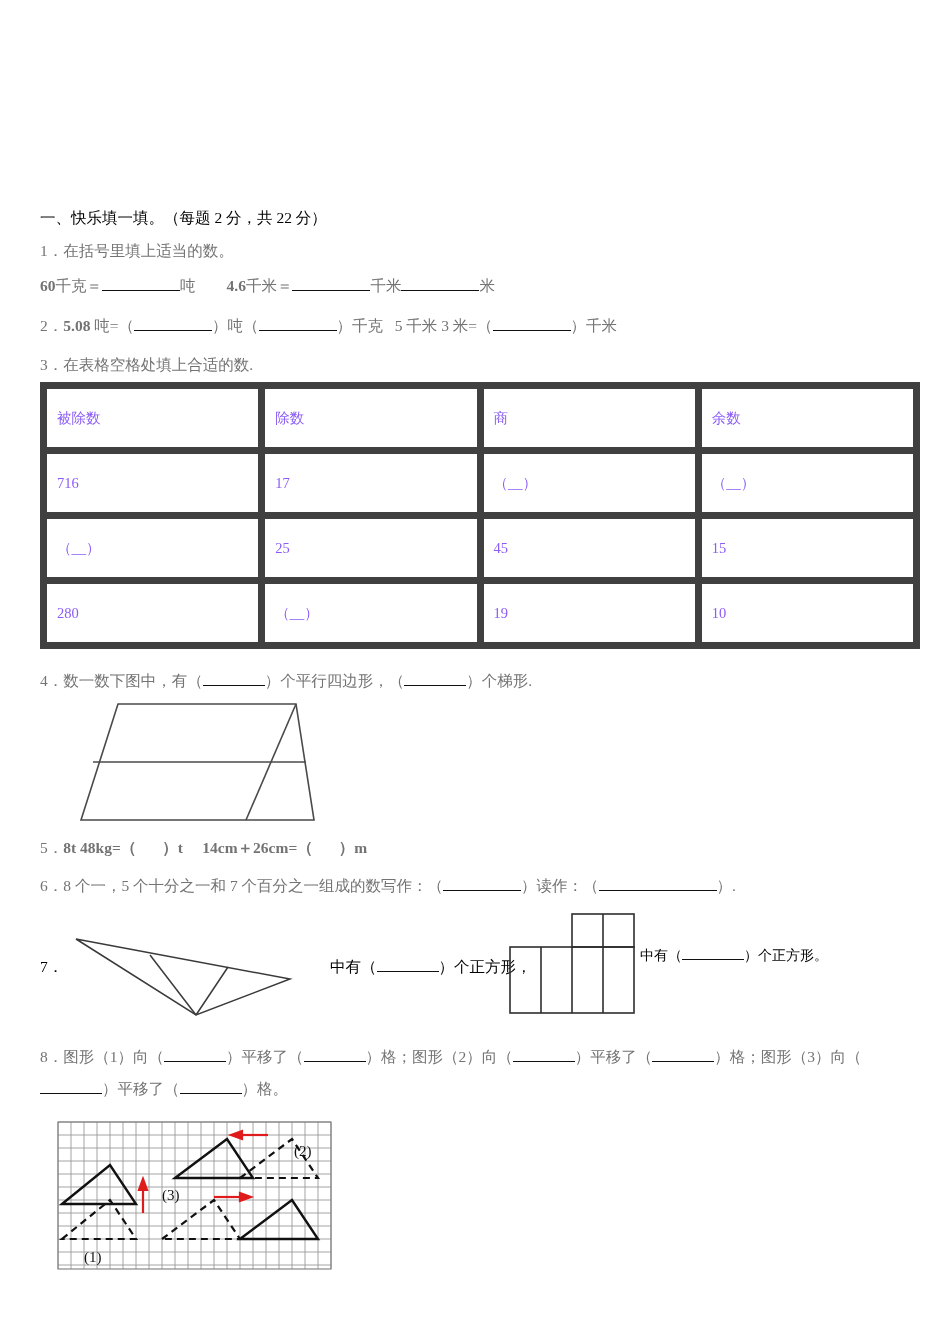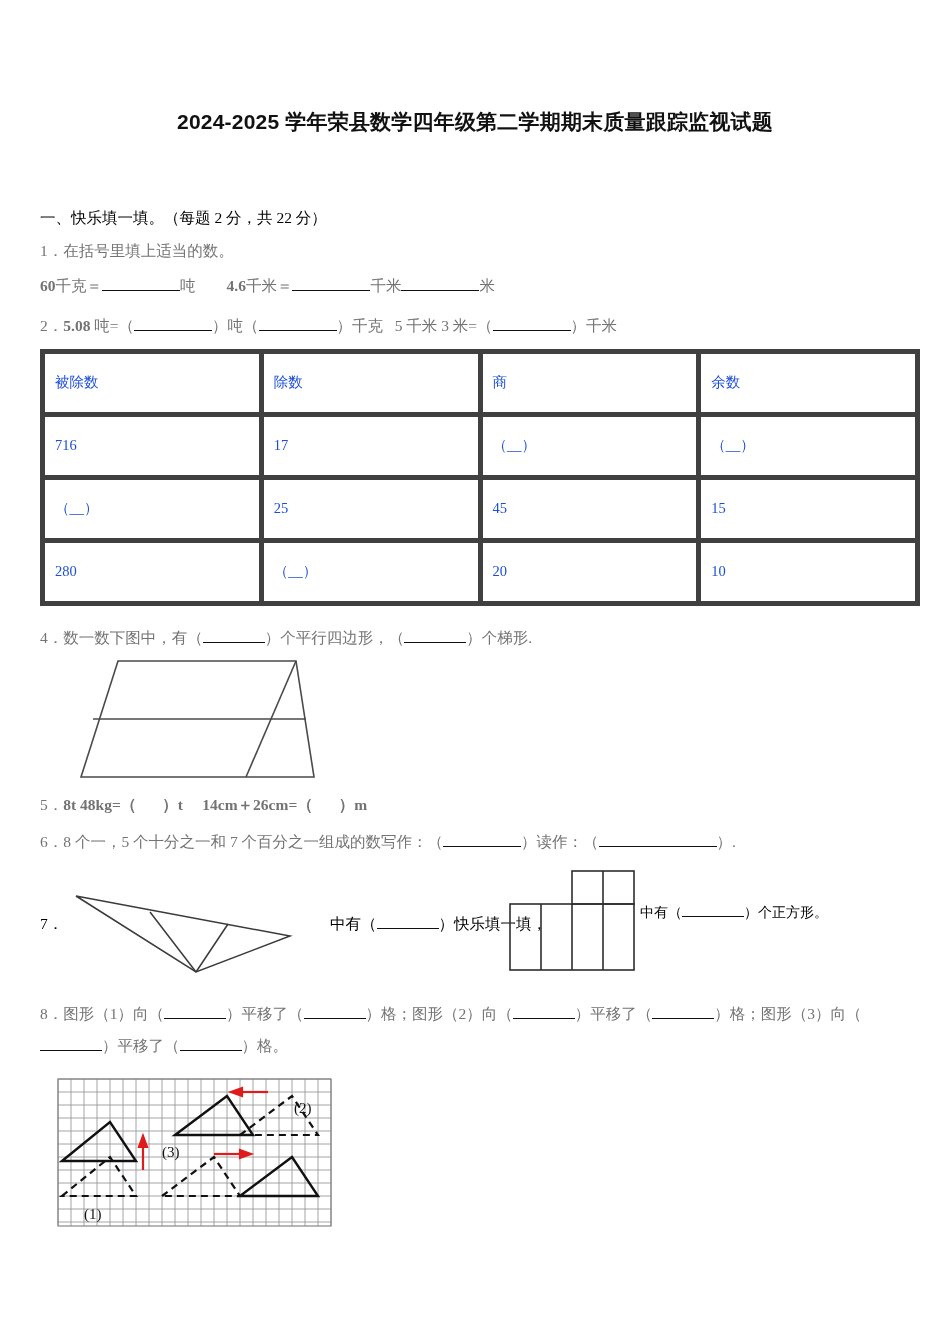"2024-2025 学年荣县数学四年级第二学期期末质量跟踪监视试题" div.doc-title { html: <div>2024-2025 学年荣县数学四年级第二学期期末质量跟踪监视试题</div> -> none }
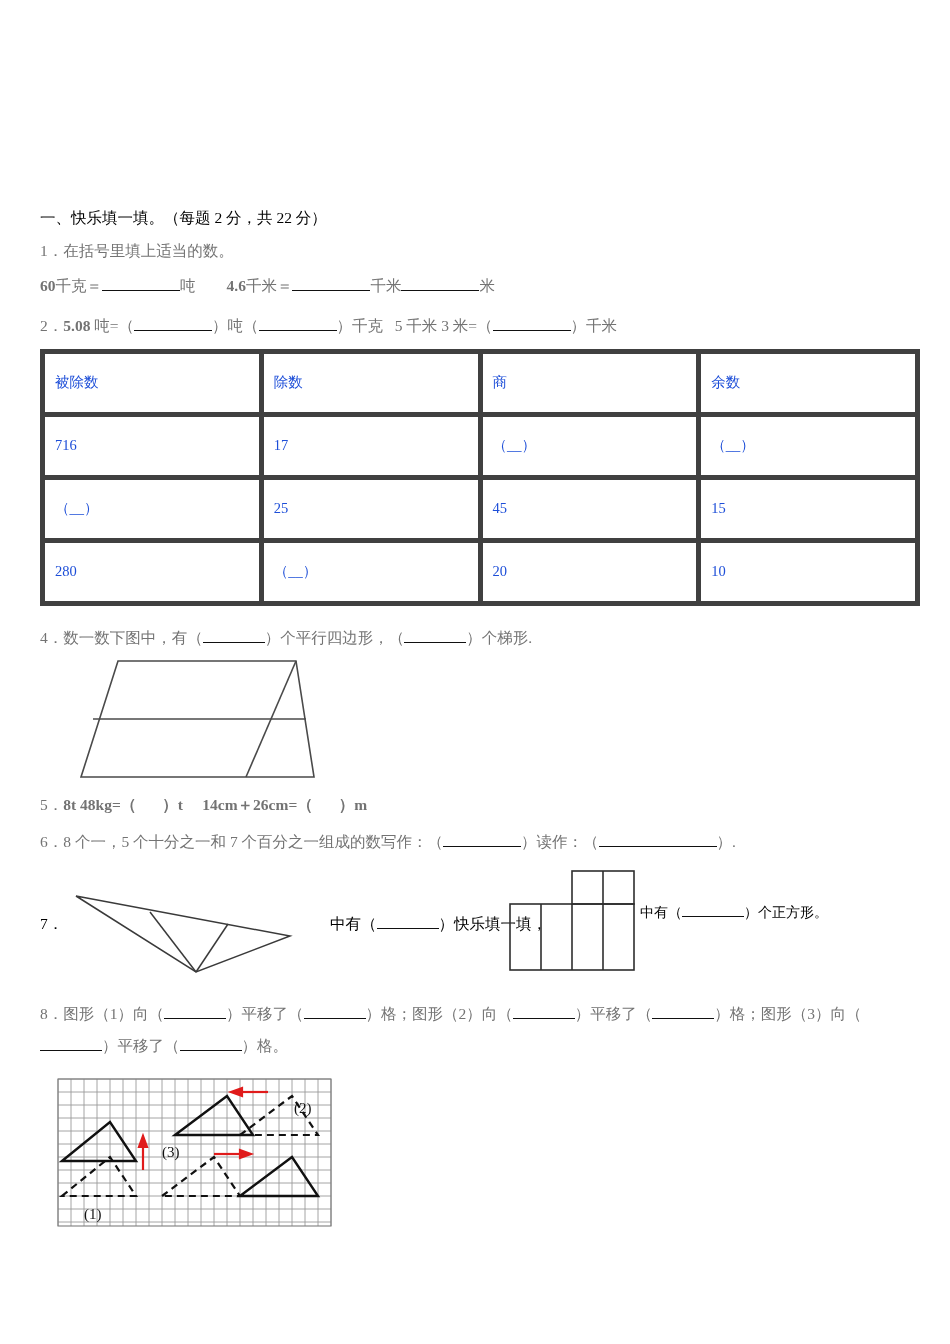"3．在表格空格处填上合适的数." div.line { html: none -> <div> <span>3．</span><span>在表格空格处填上合适的数.</span> </div> }
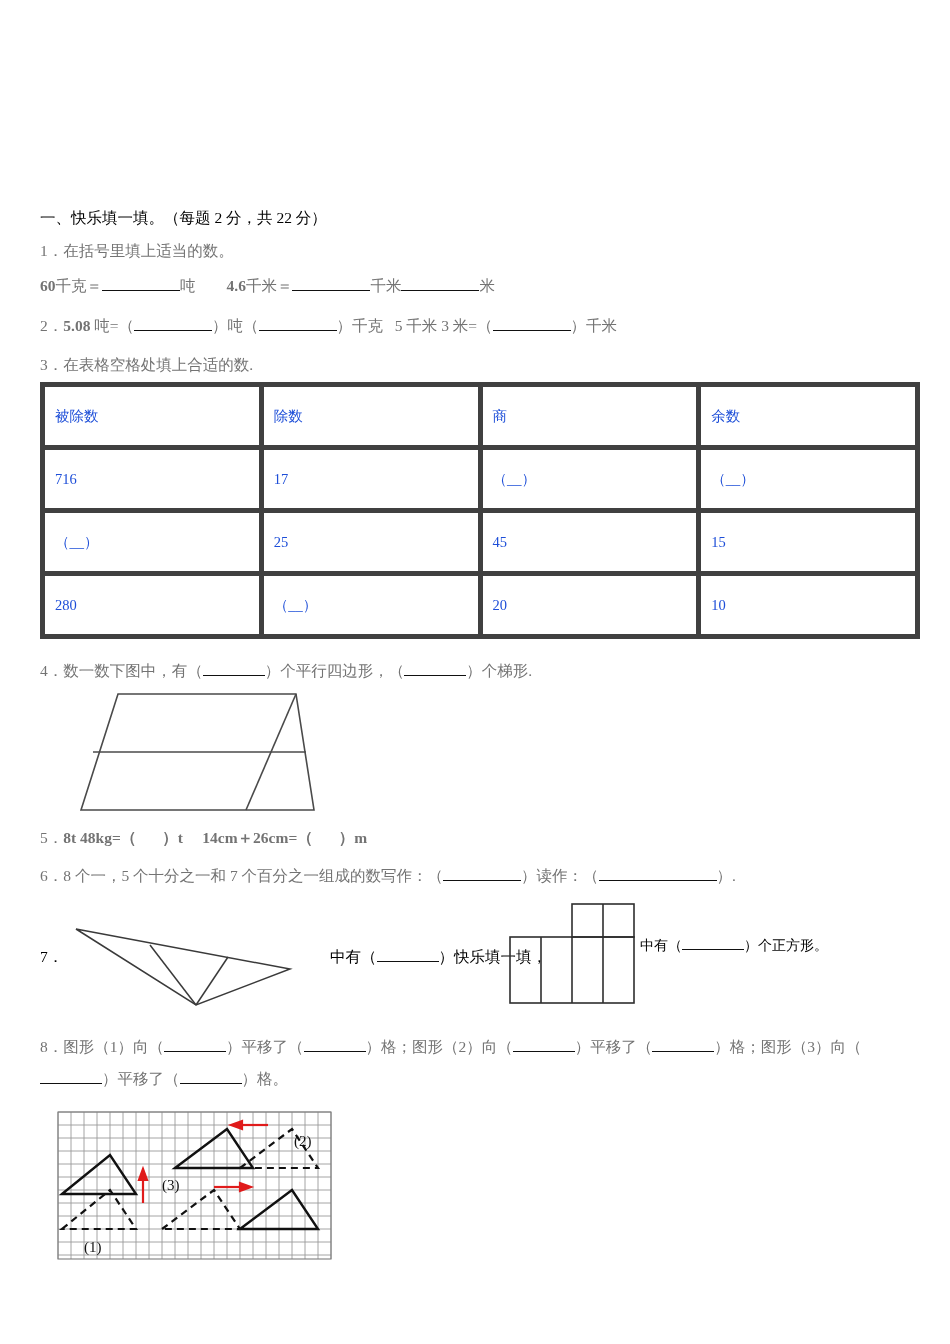"被除数" table.calc-table td { border: 5px solid #404040 -> 7px solid #404040; color: #1d4ed8 -> #8b5cf6 }
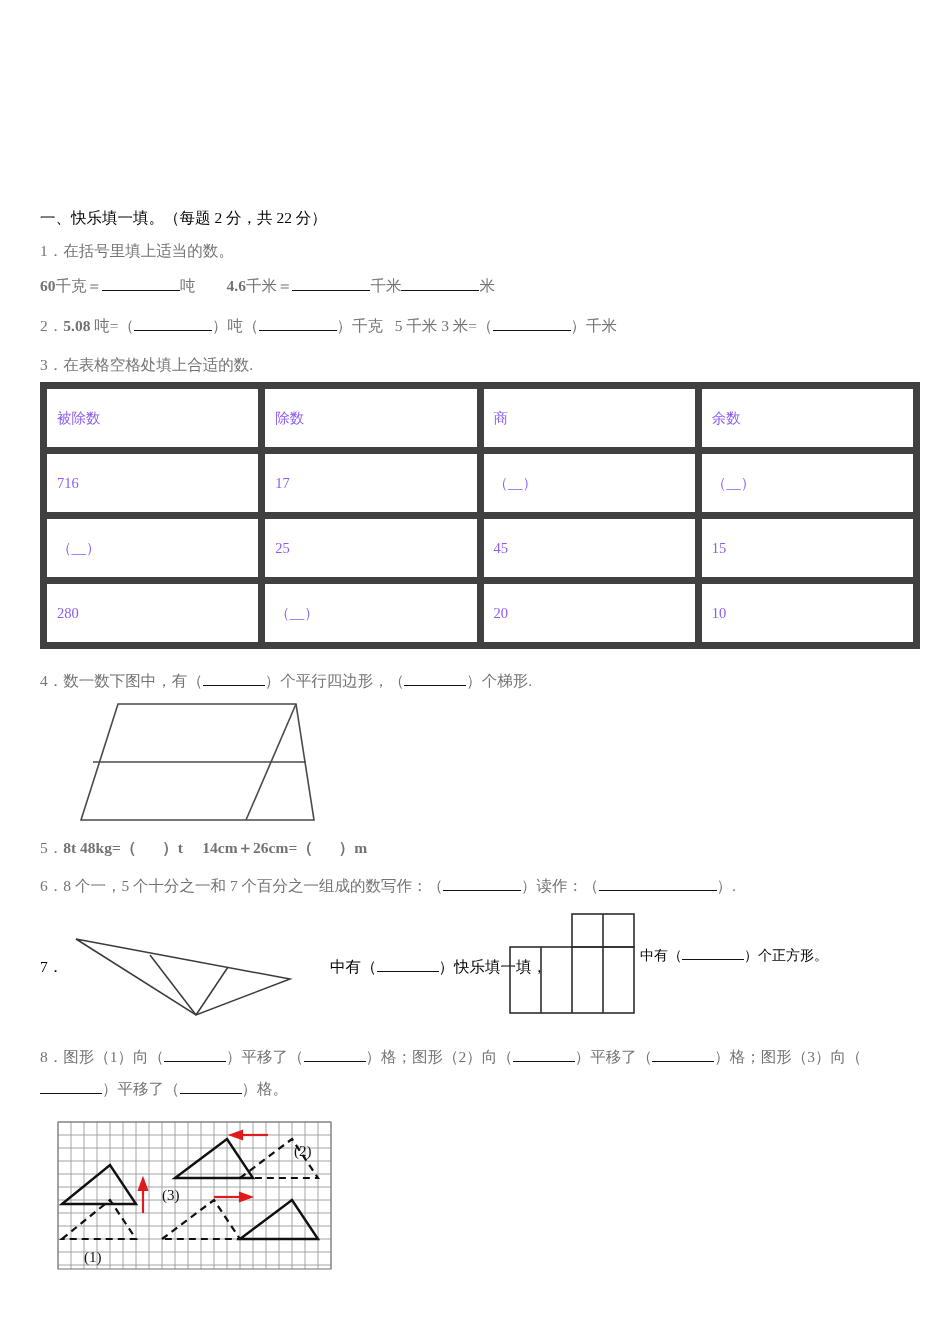"20" td { text: 20 -> 19 }
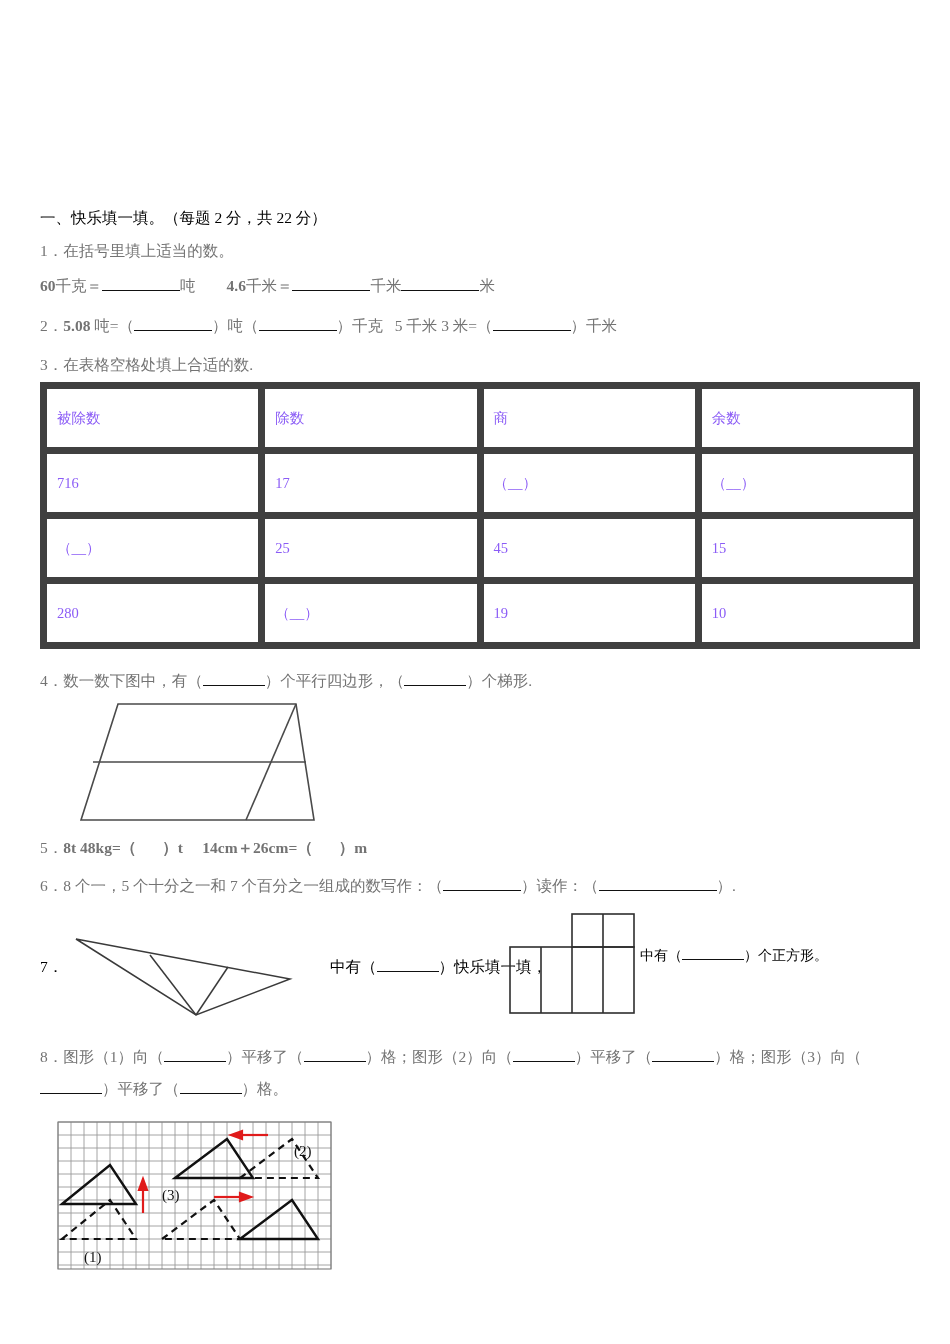"）快乐填一填，" span { text: 快乐填一填 -> 个正方形 }
